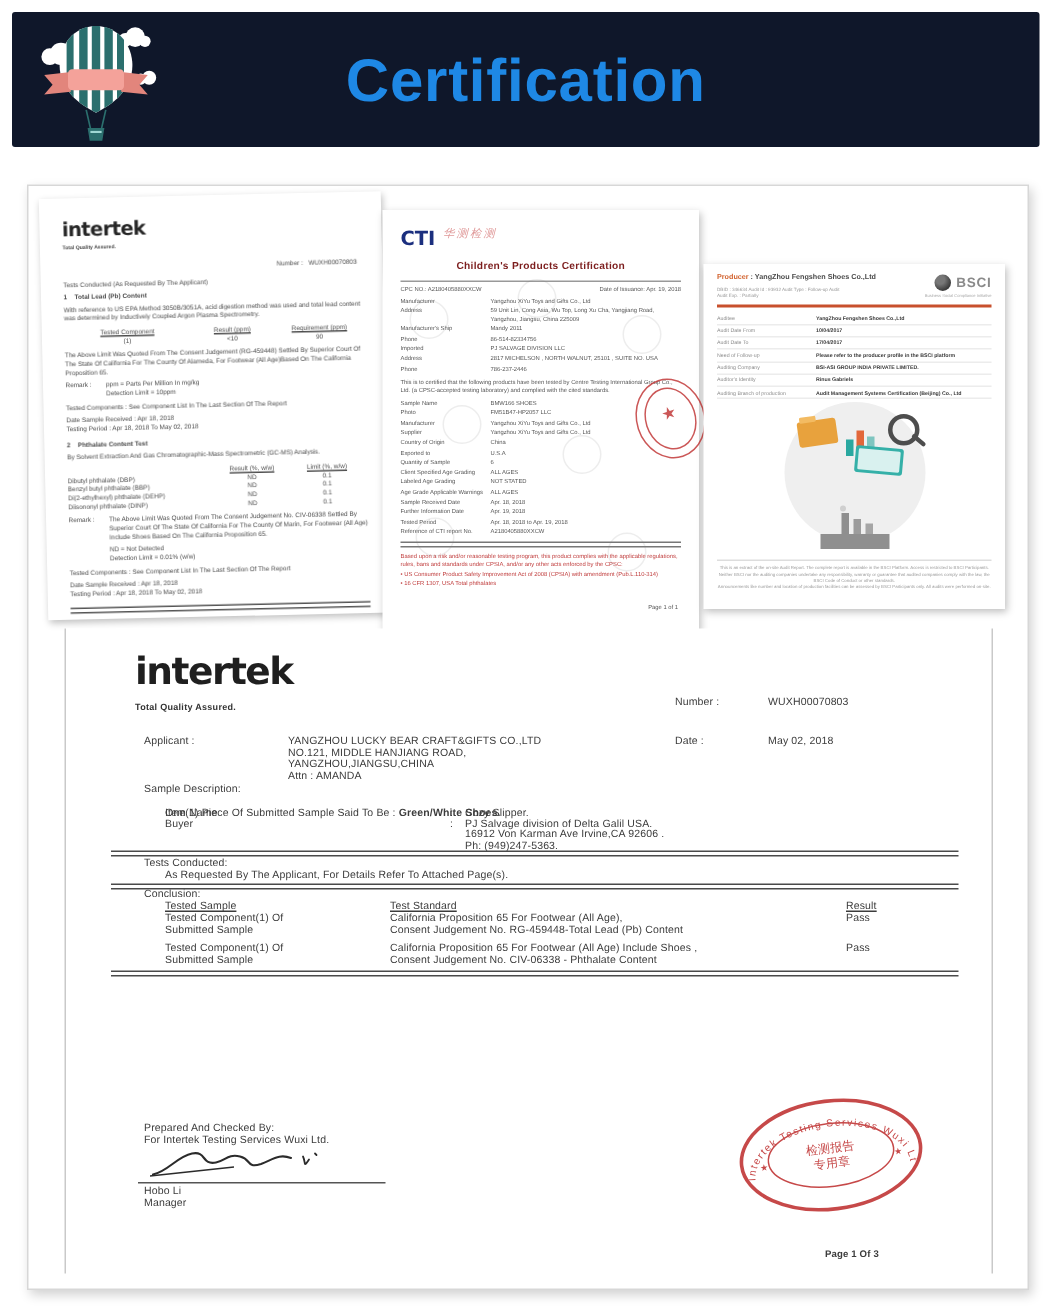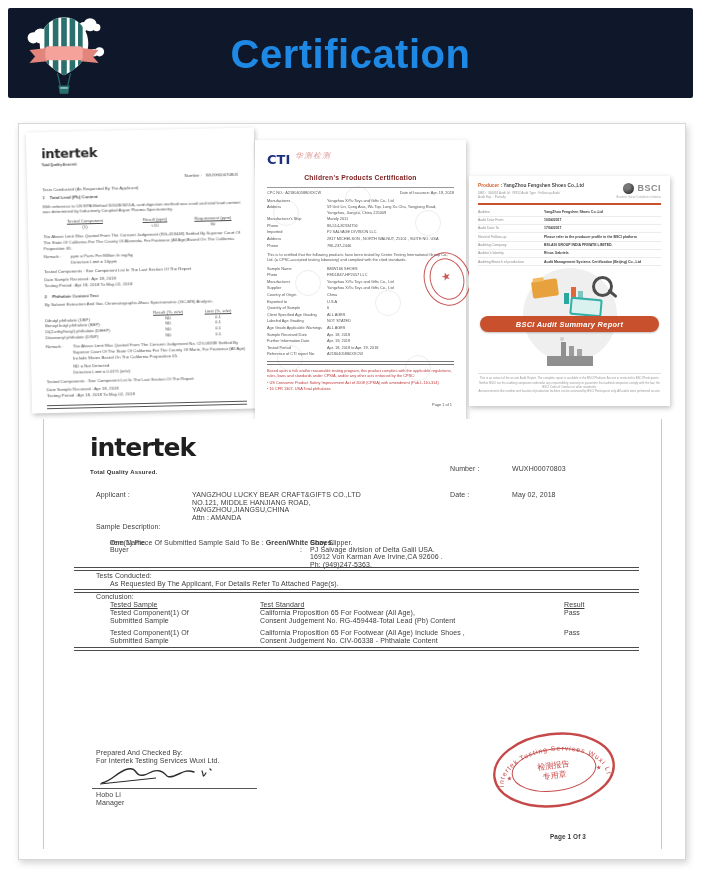"BSCI Audit Summary Report" div.bsci-banner { html: <div>BSCI Audit Summary Report</div> -> none }
